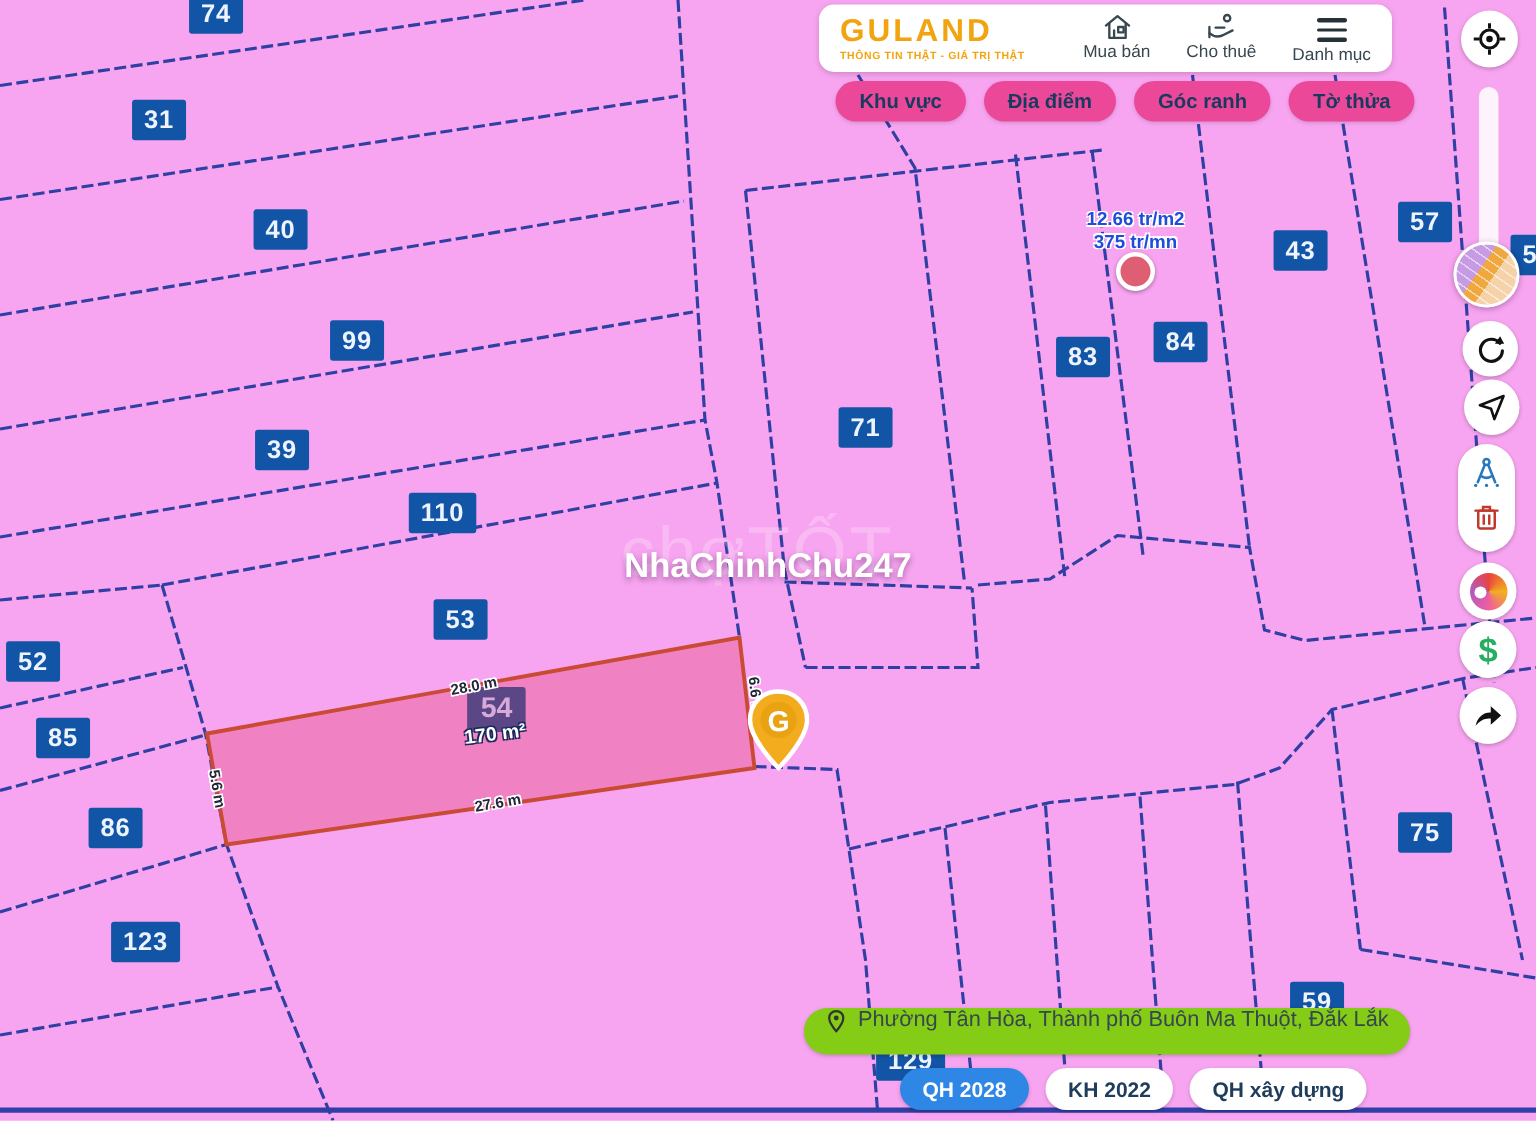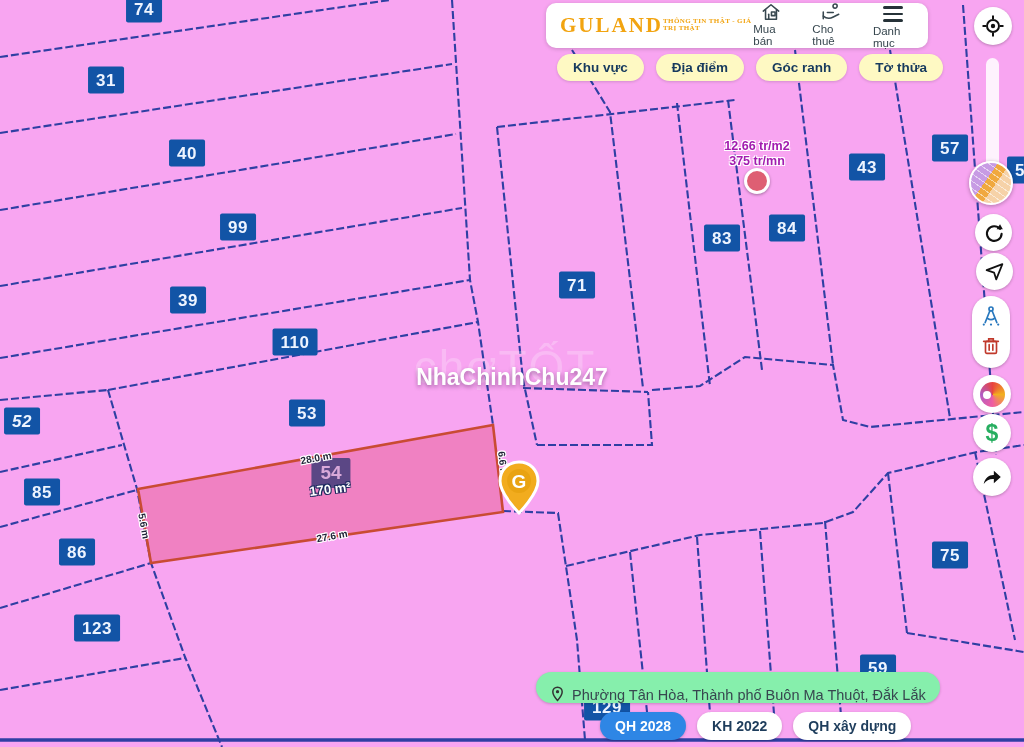"GULAND" .logo-wrap { flex-direction: row -> column; font-family: Liberation Serif, serif -> none }
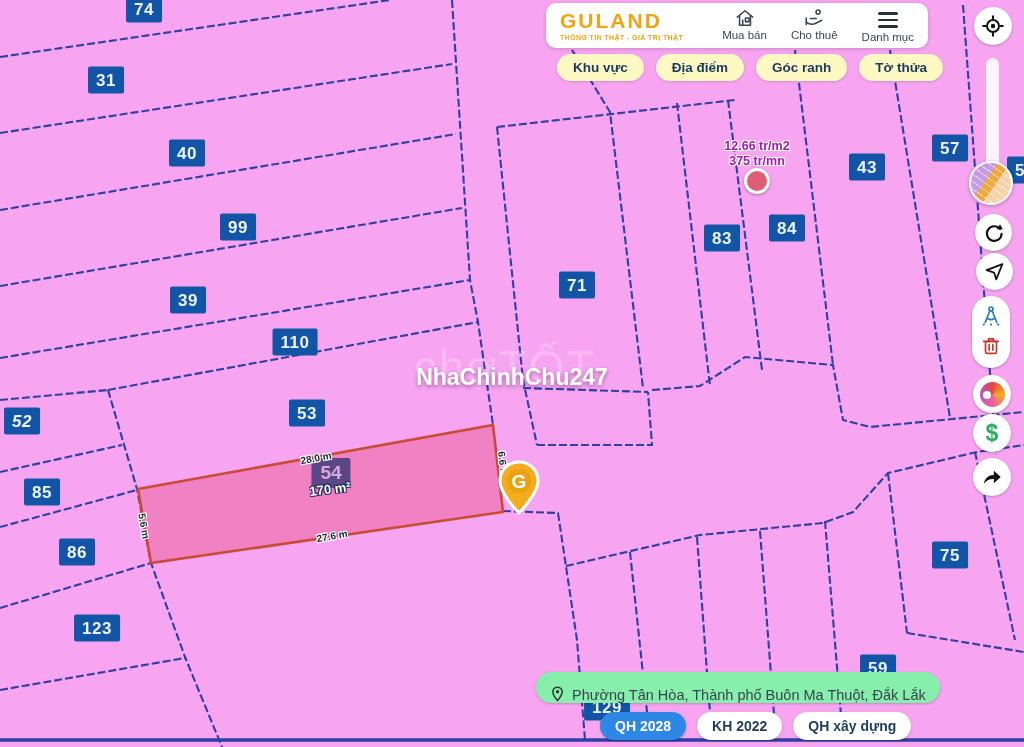"Khu vực" .pill { background: #fef9c3 -> #ec4899 }
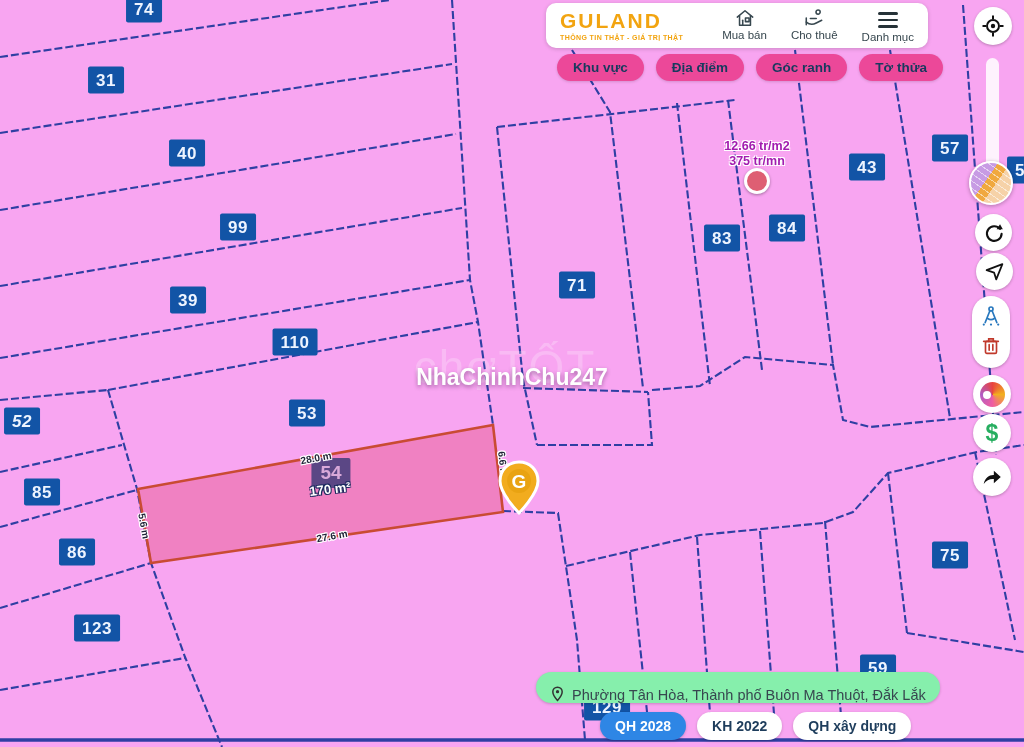"12.66 tr/m2" .price-txt { color: #a21caf -> #1d4ed8 }
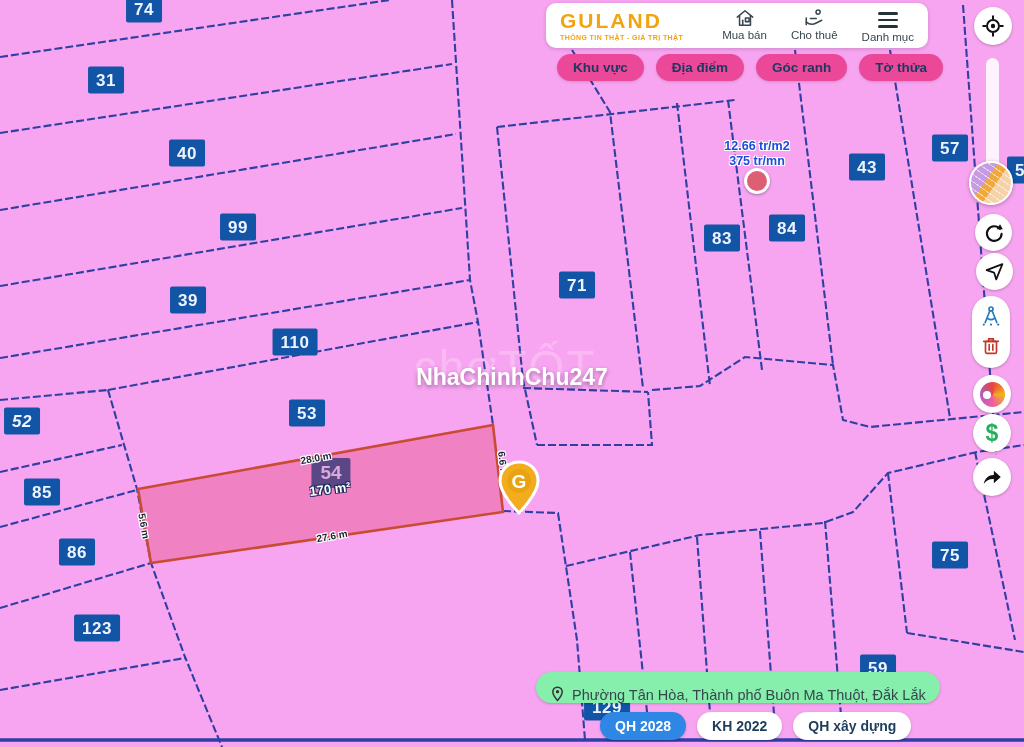"52" div.parcel-label { font-style: italic -> none; top: 421px -> 441px }
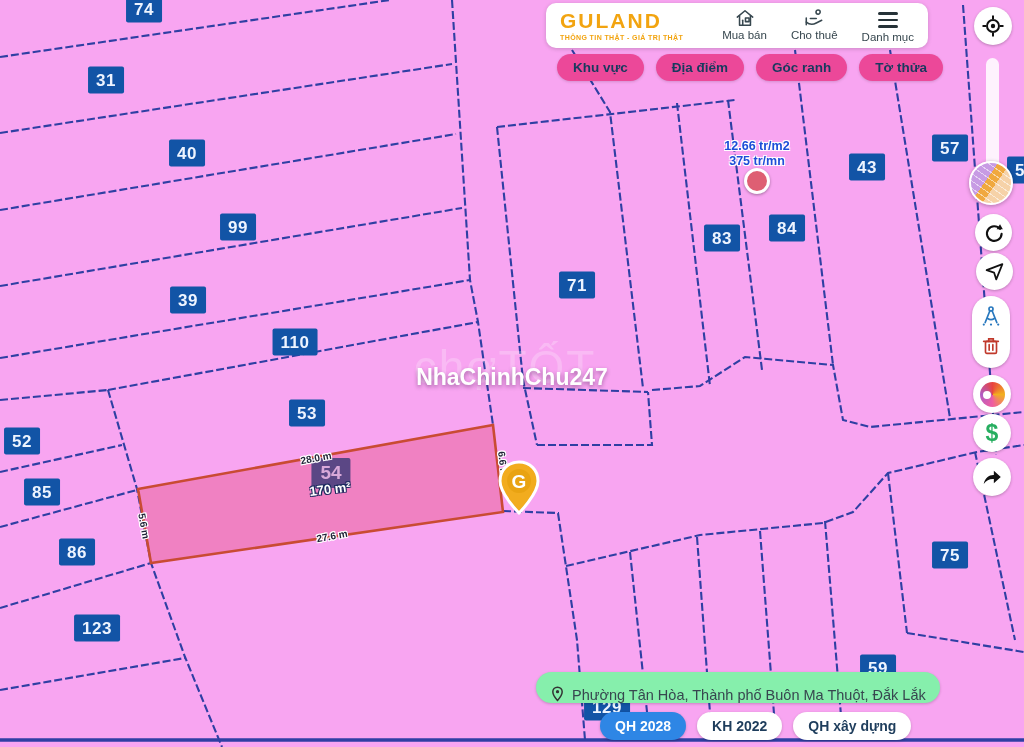"Phường Tân Hòa, Thành phố" .addr-pill { align-items: flex-end -> flex-start; background: #86efac -> #84cc16 }
